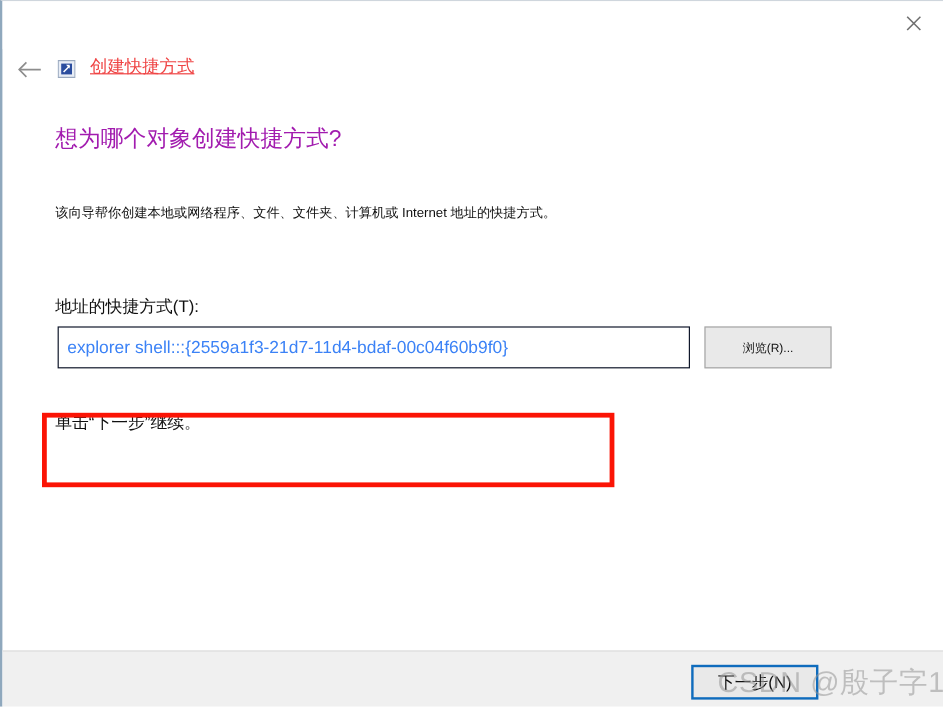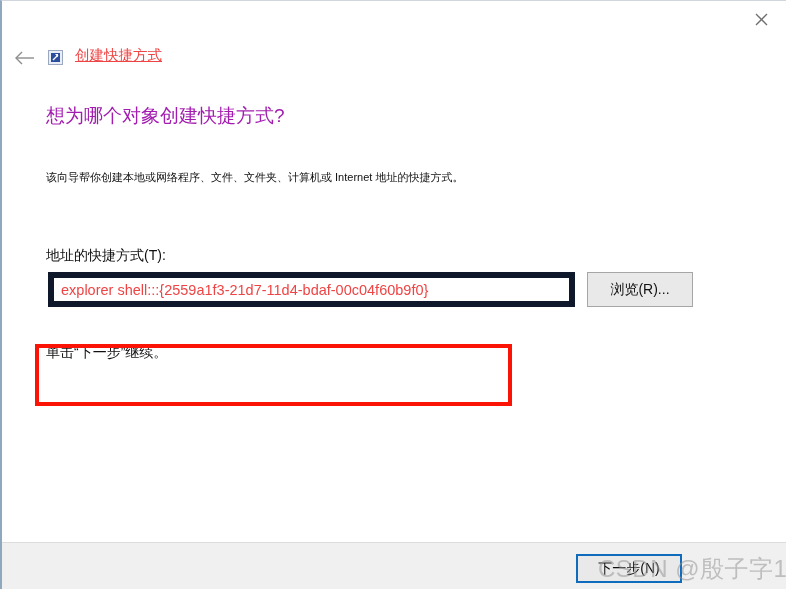"explorer" #location-input { border: 6px solid #0f172a -> 1px solid #0f172a; color: #ef4444 -> #3b82f6 }
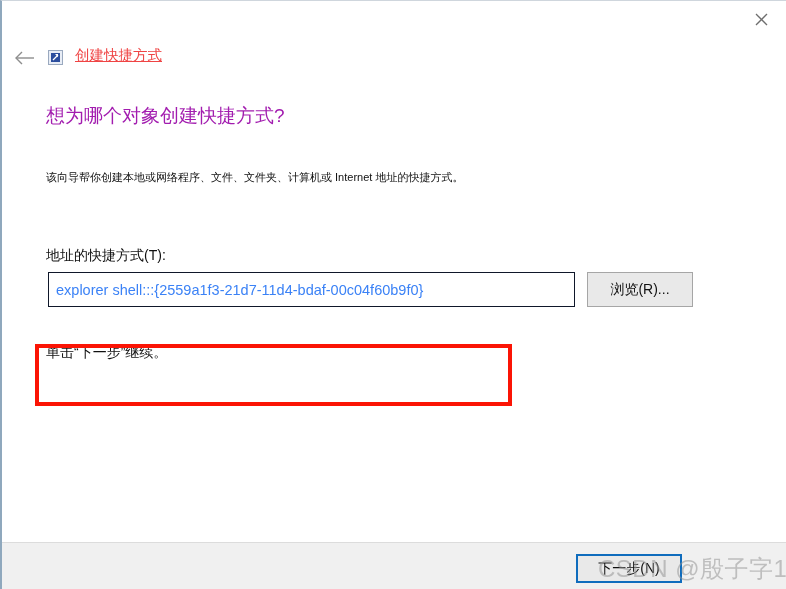"浏览(R)..." #browse-btn { font-size: 14px -> 10px }
